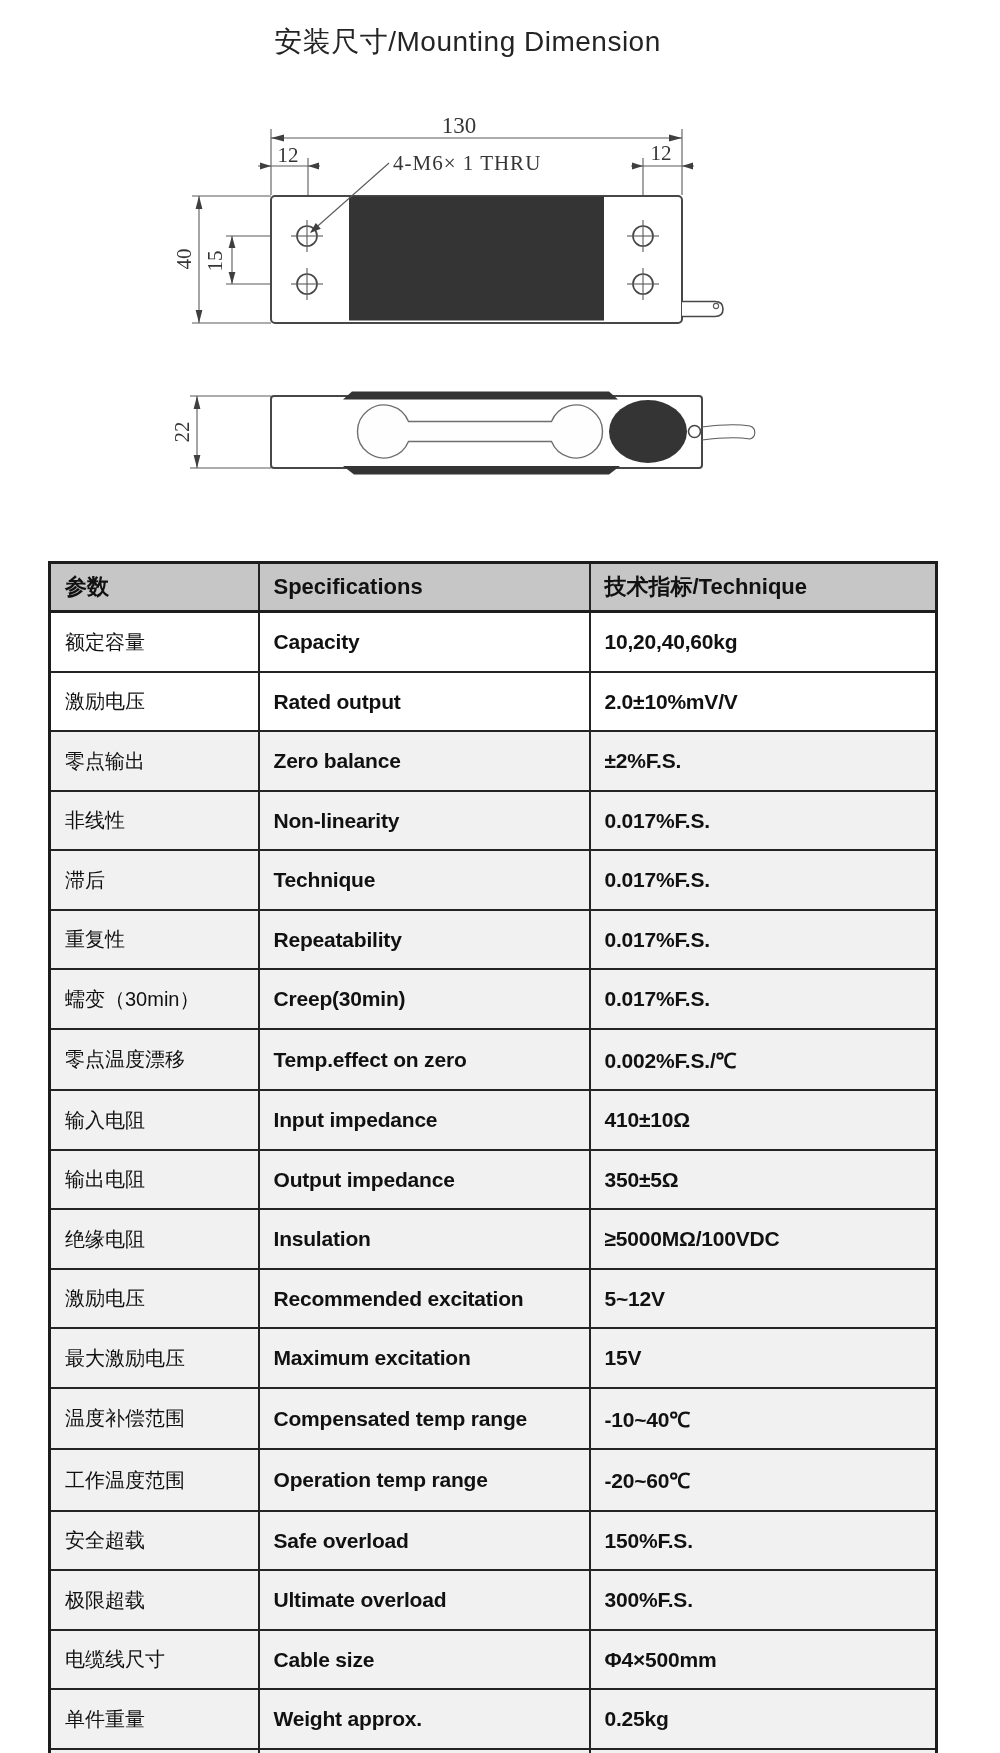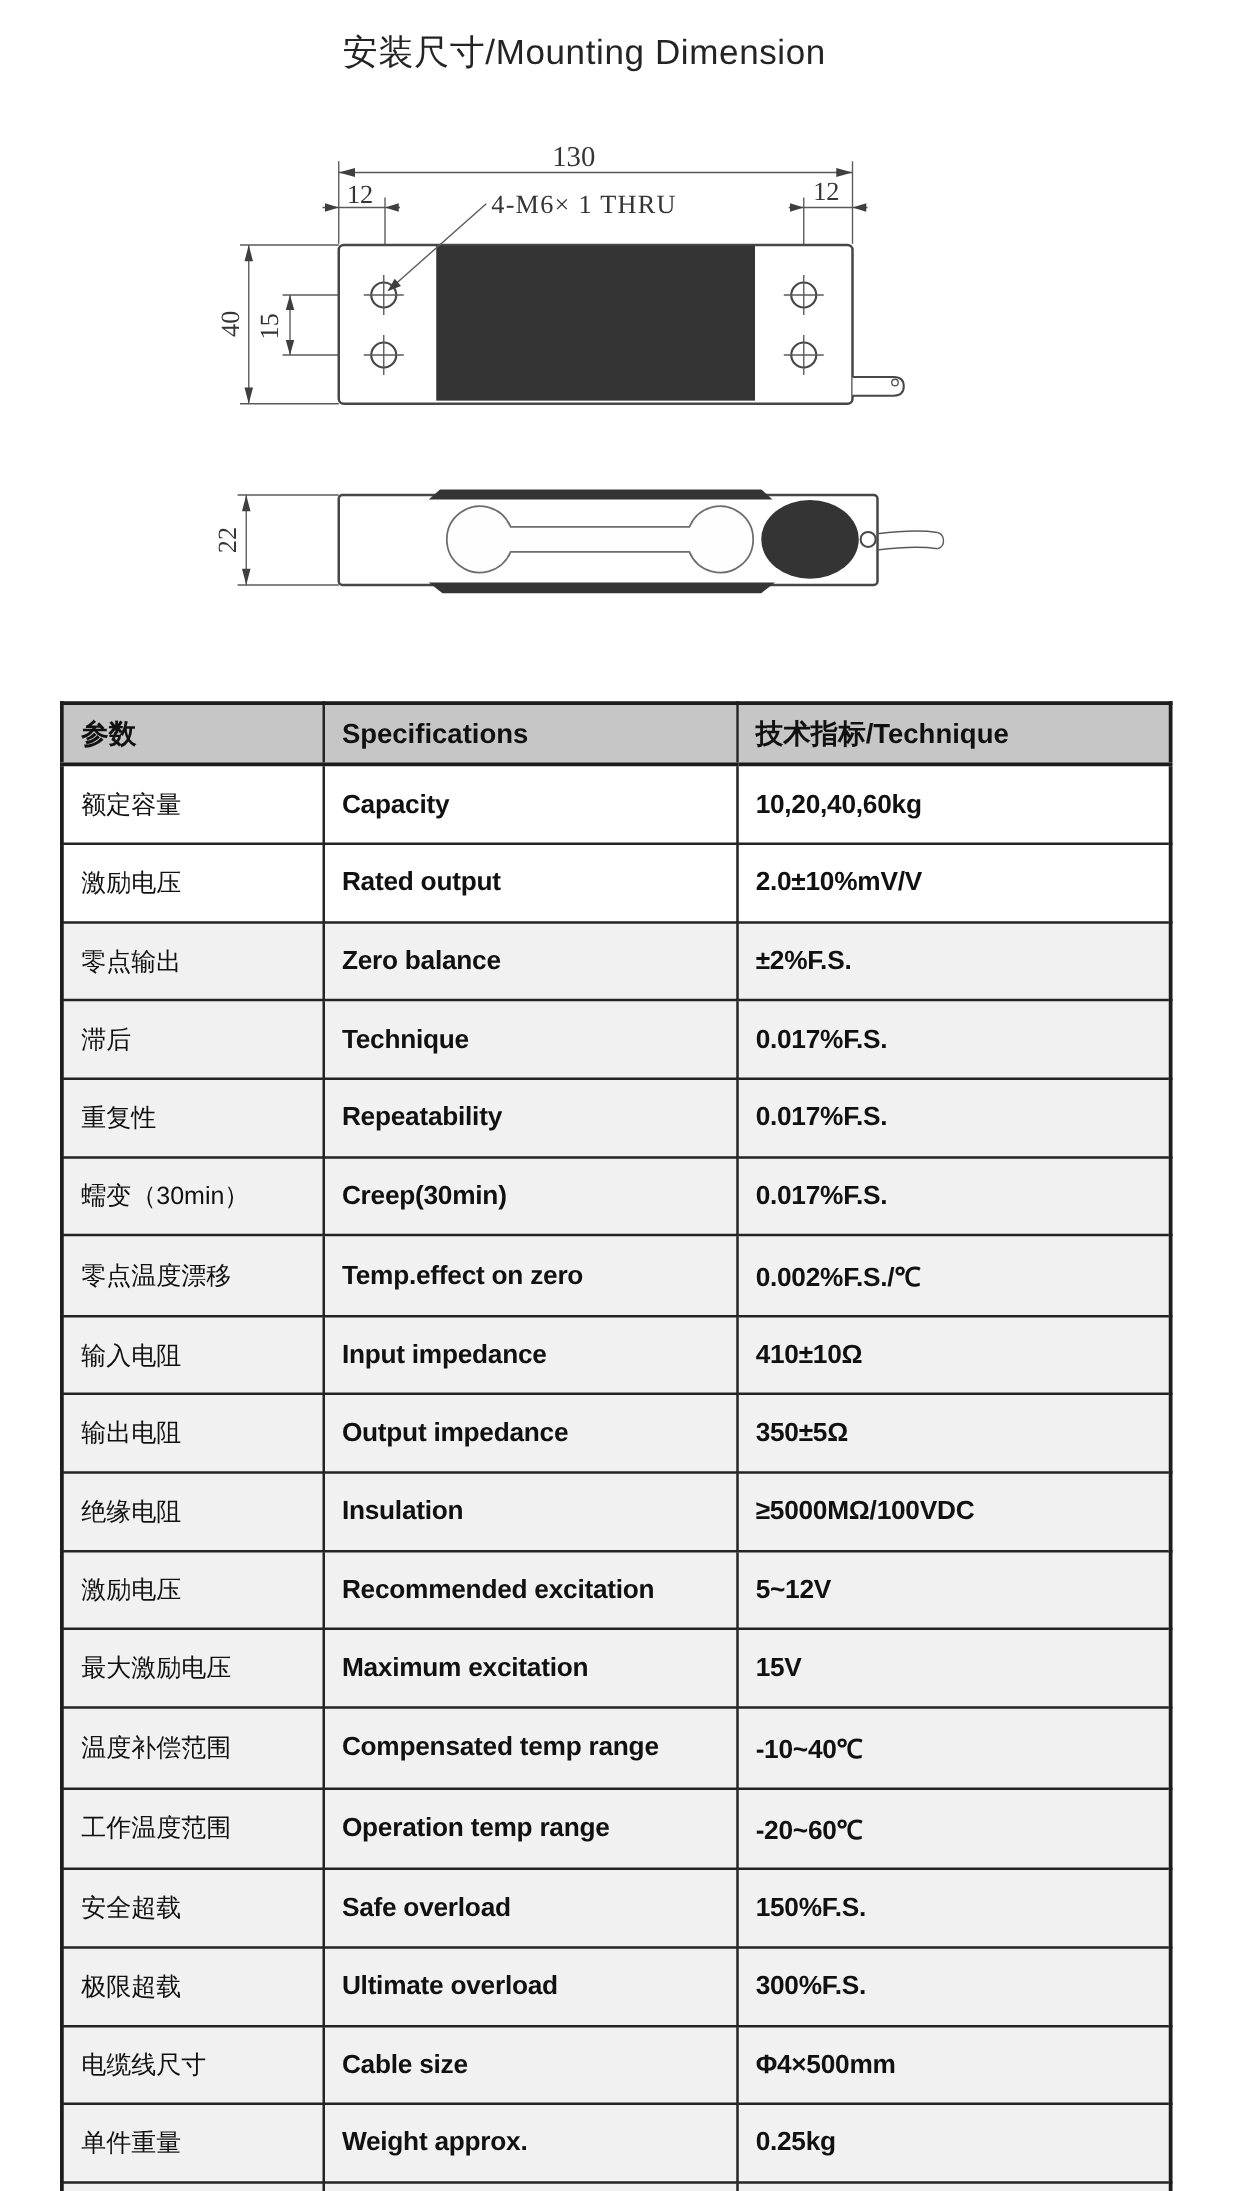"非线性" tr { html: none -> <tr> <td>非线性</td> <td>Non-linearity</td> <td>0.017%F.S.</td> </tr> }
